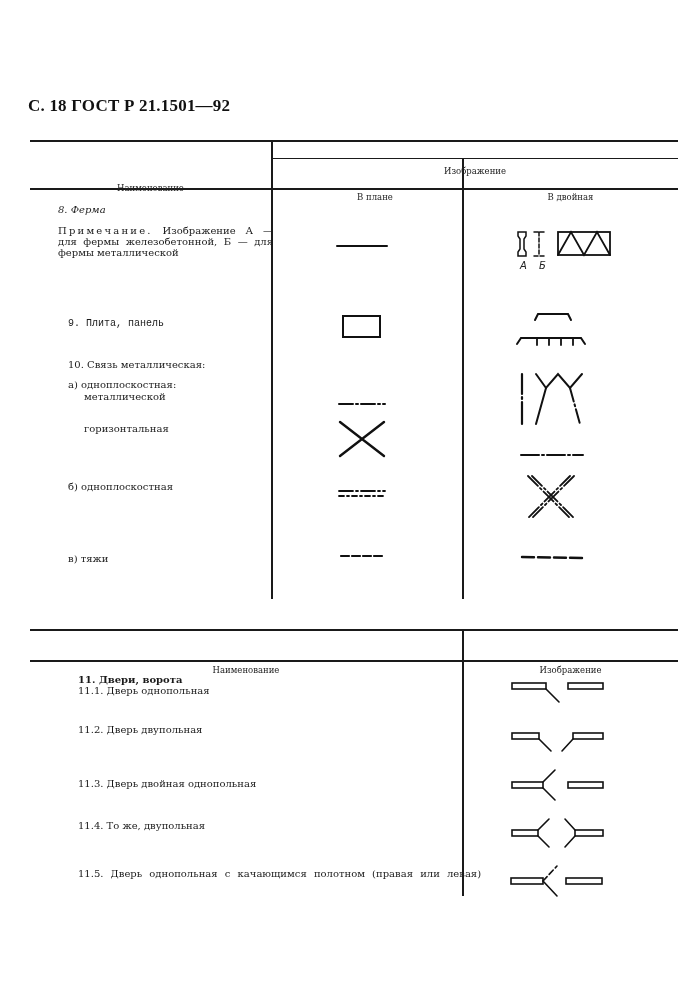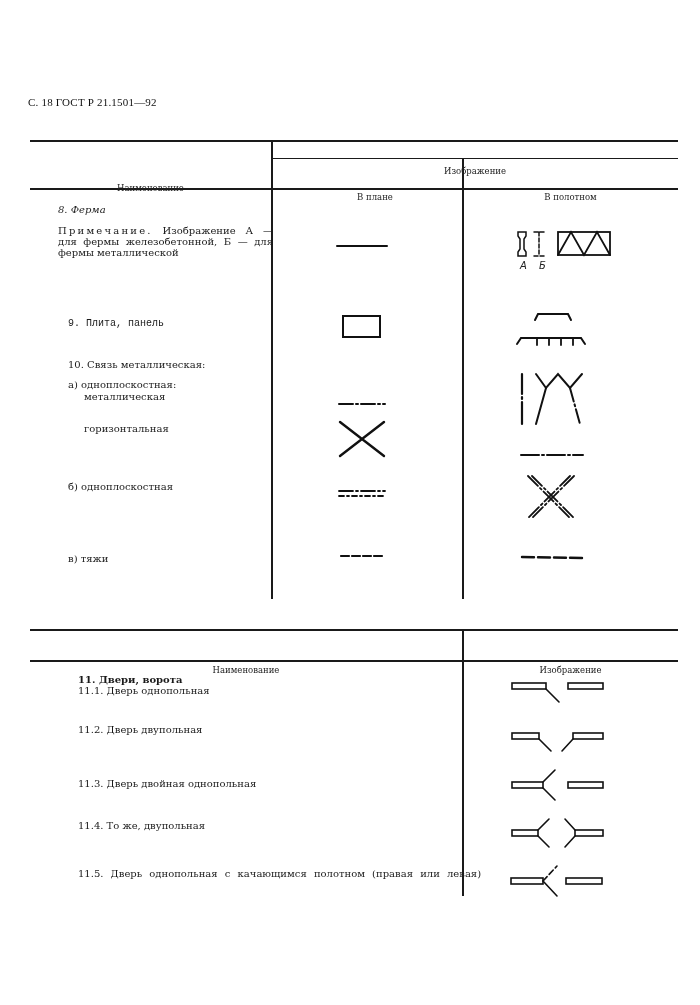"С. 18 ГОСТ Р 21.1501—92" .page-header { font-size: 11px -> 17px; font-weight: normal -> bold }
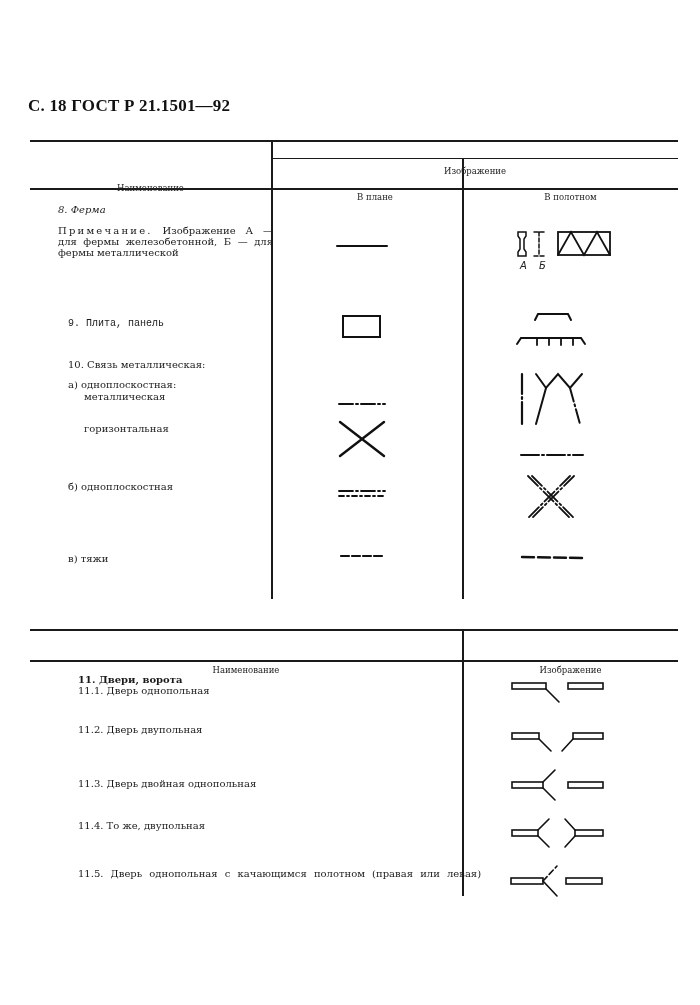"В полотном" div.hdr { text: полотном -> двойная }
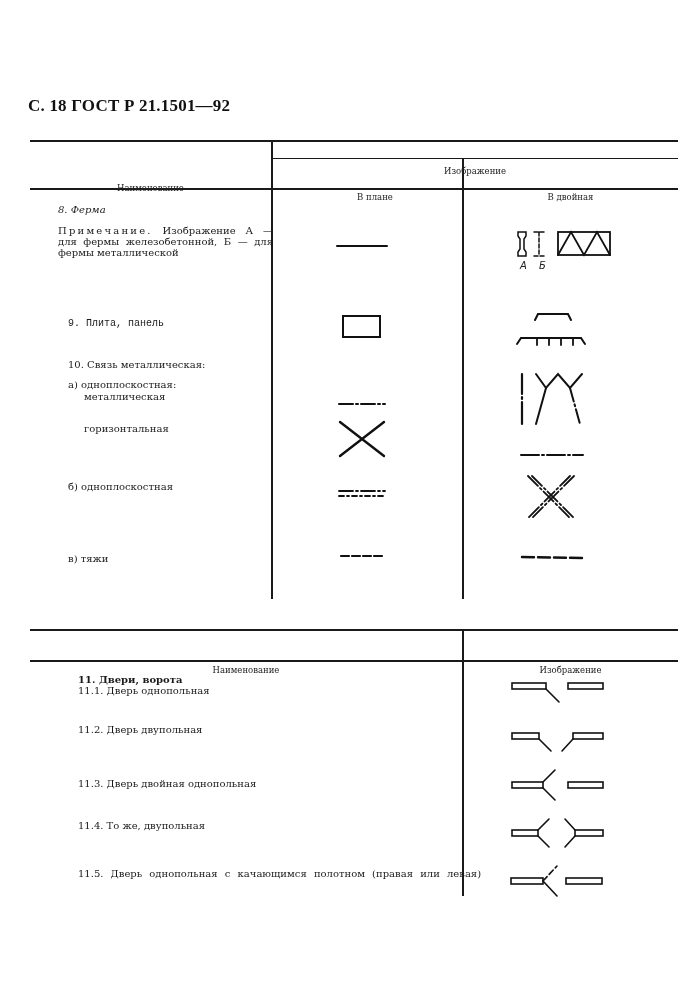"металлическая" div.txt { text: металлическая -> металлической }
